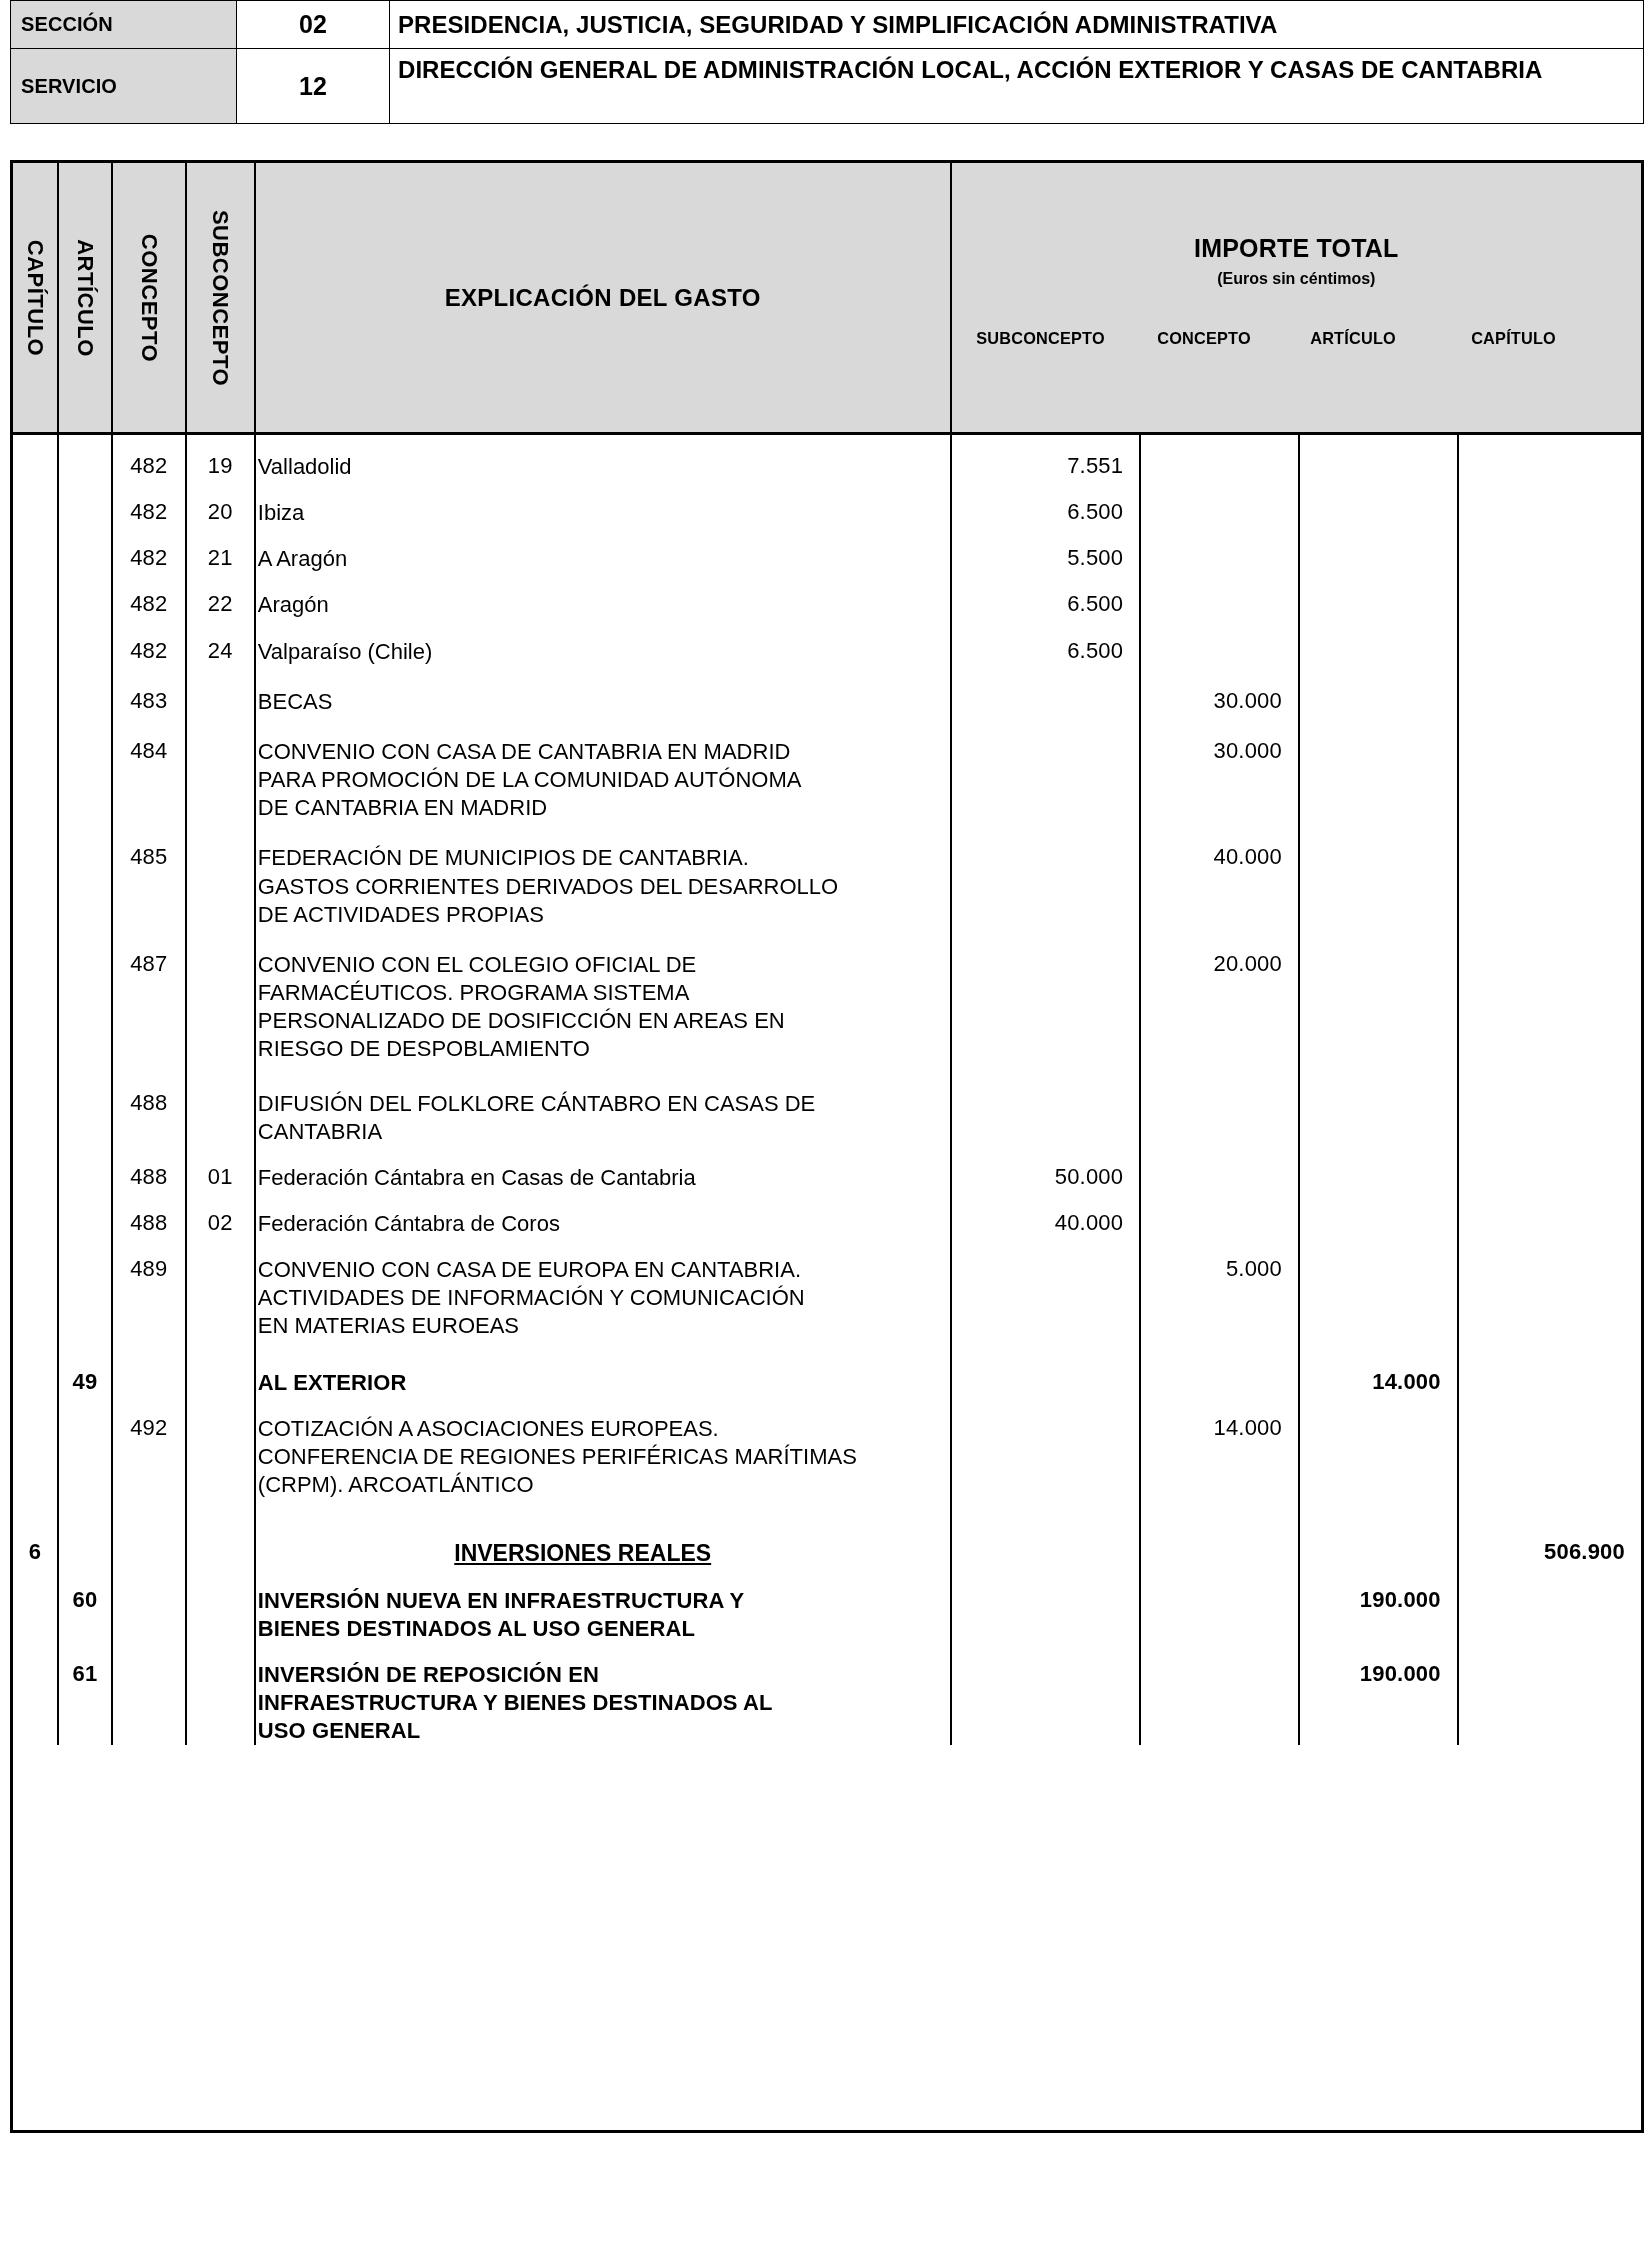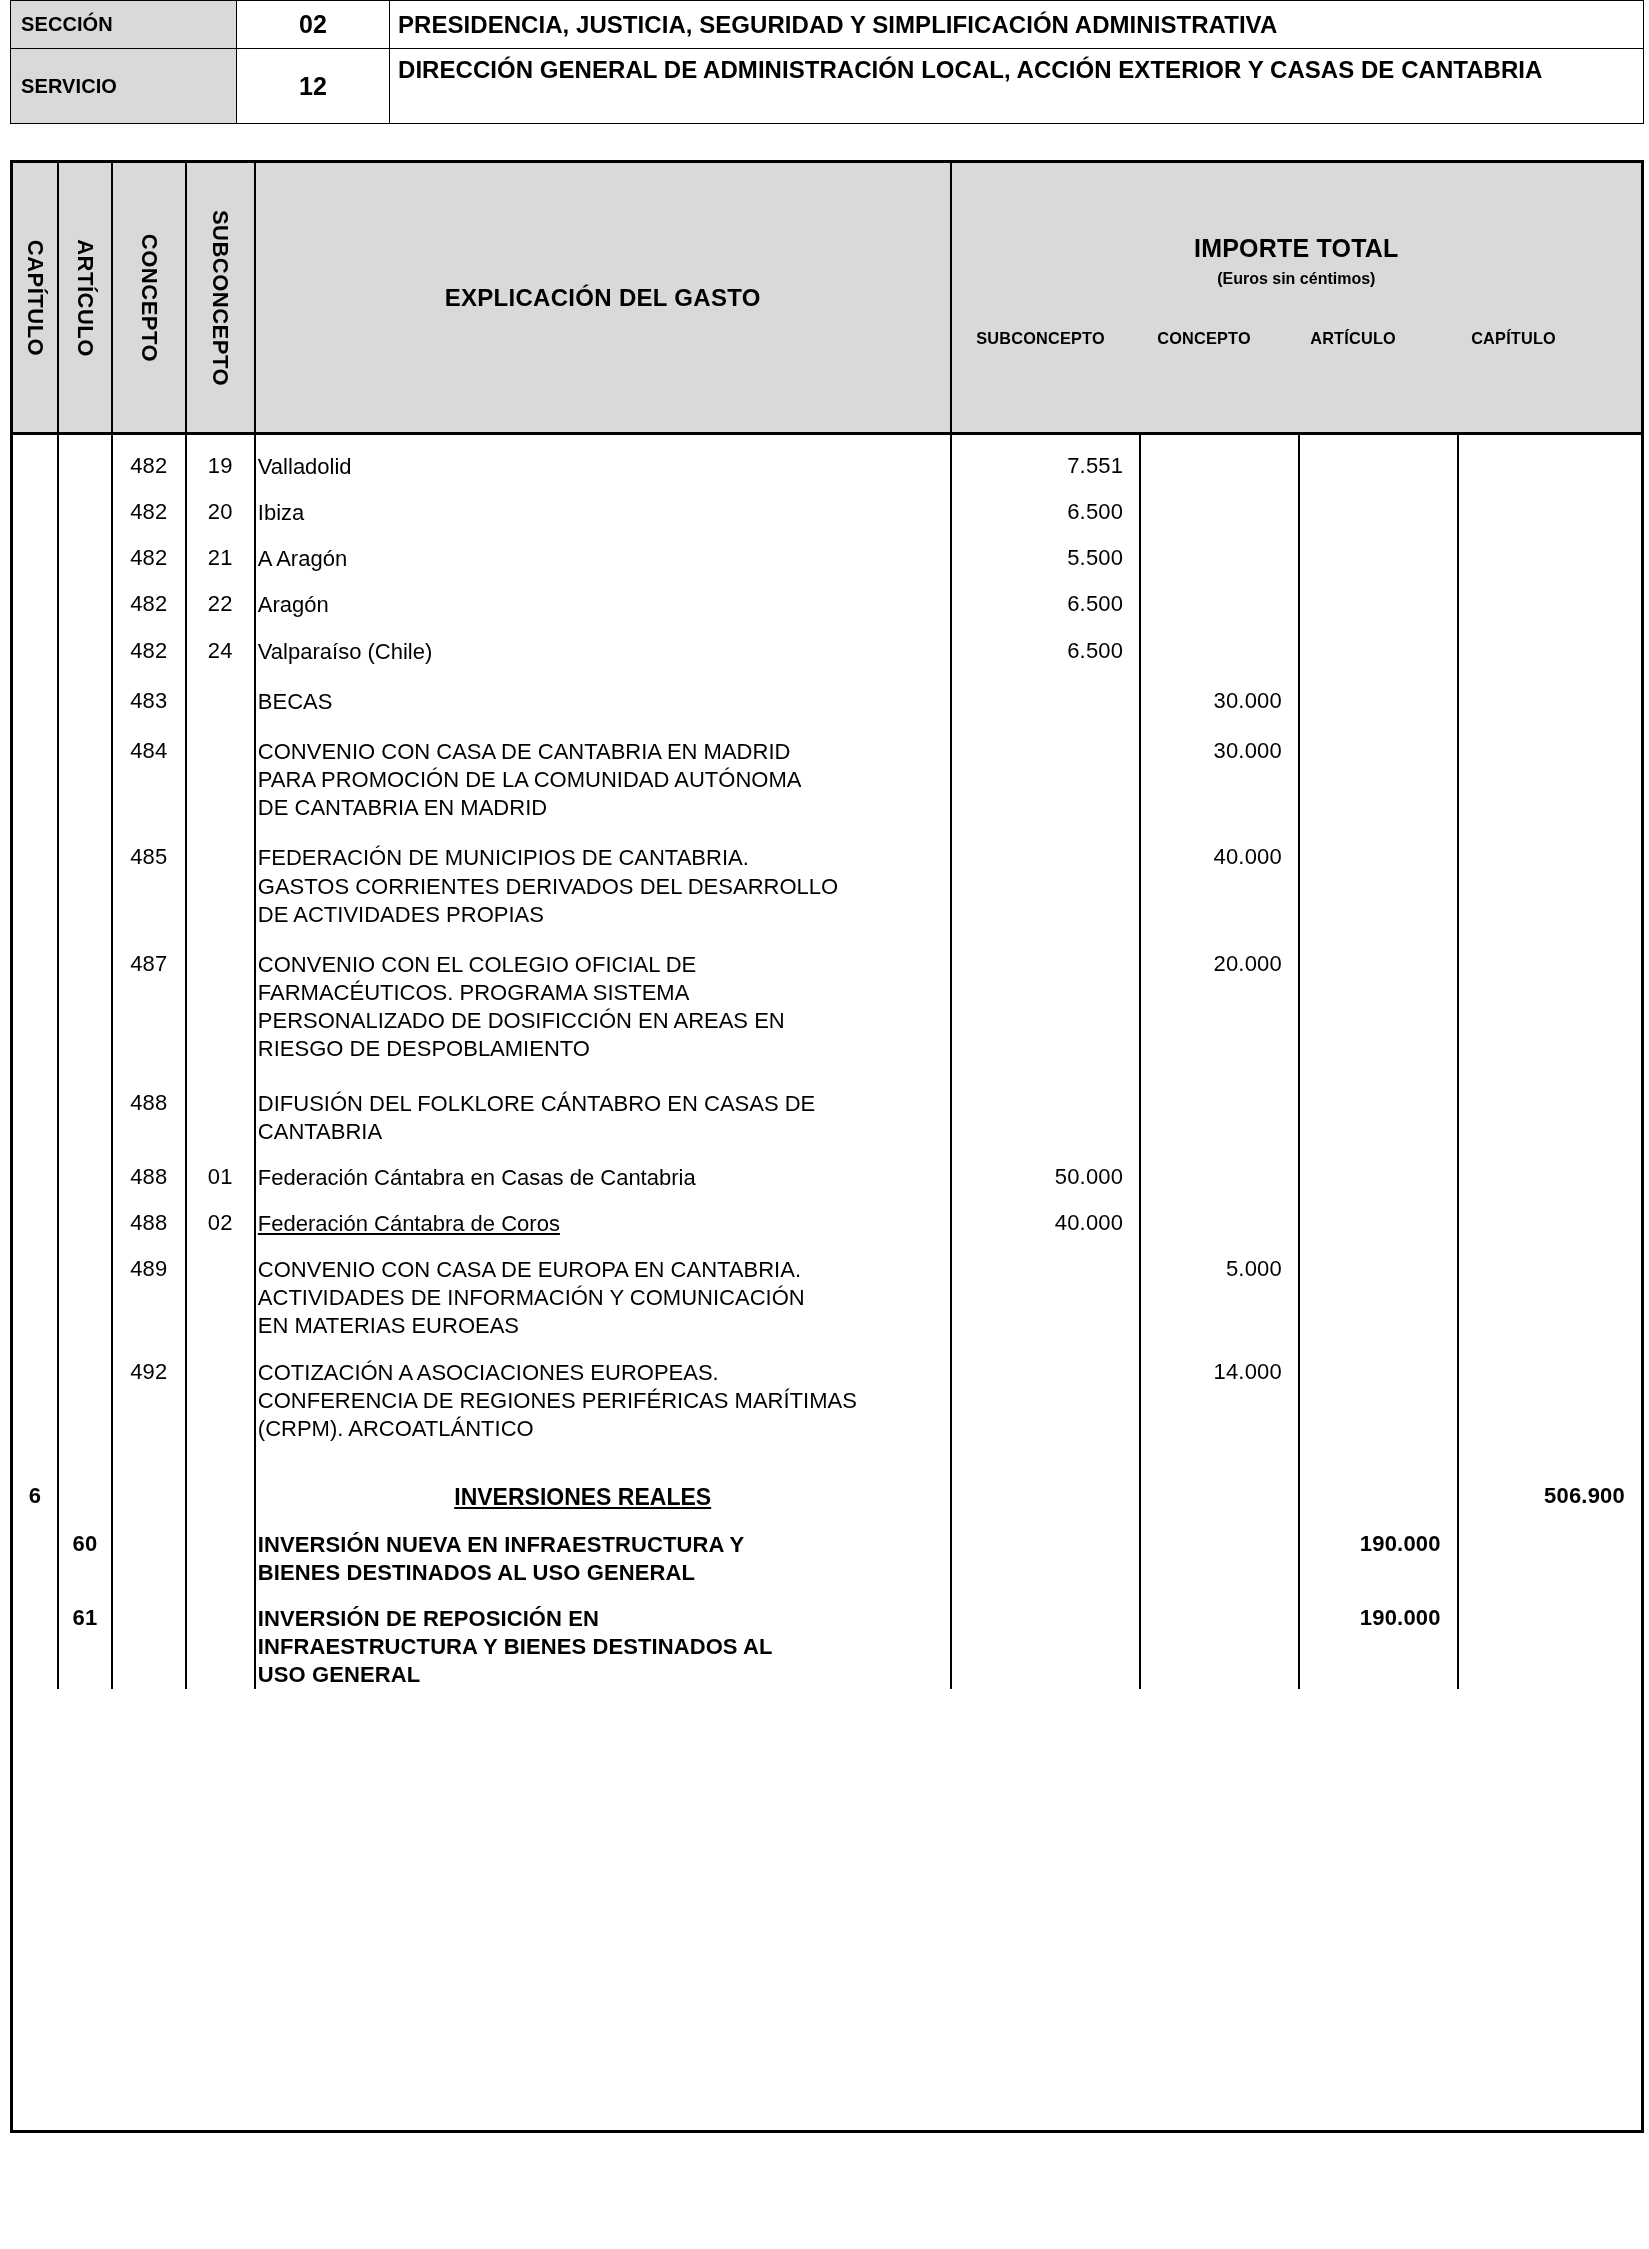"Federación Cántabra de Coros" td { text-decoration: underline -> none }
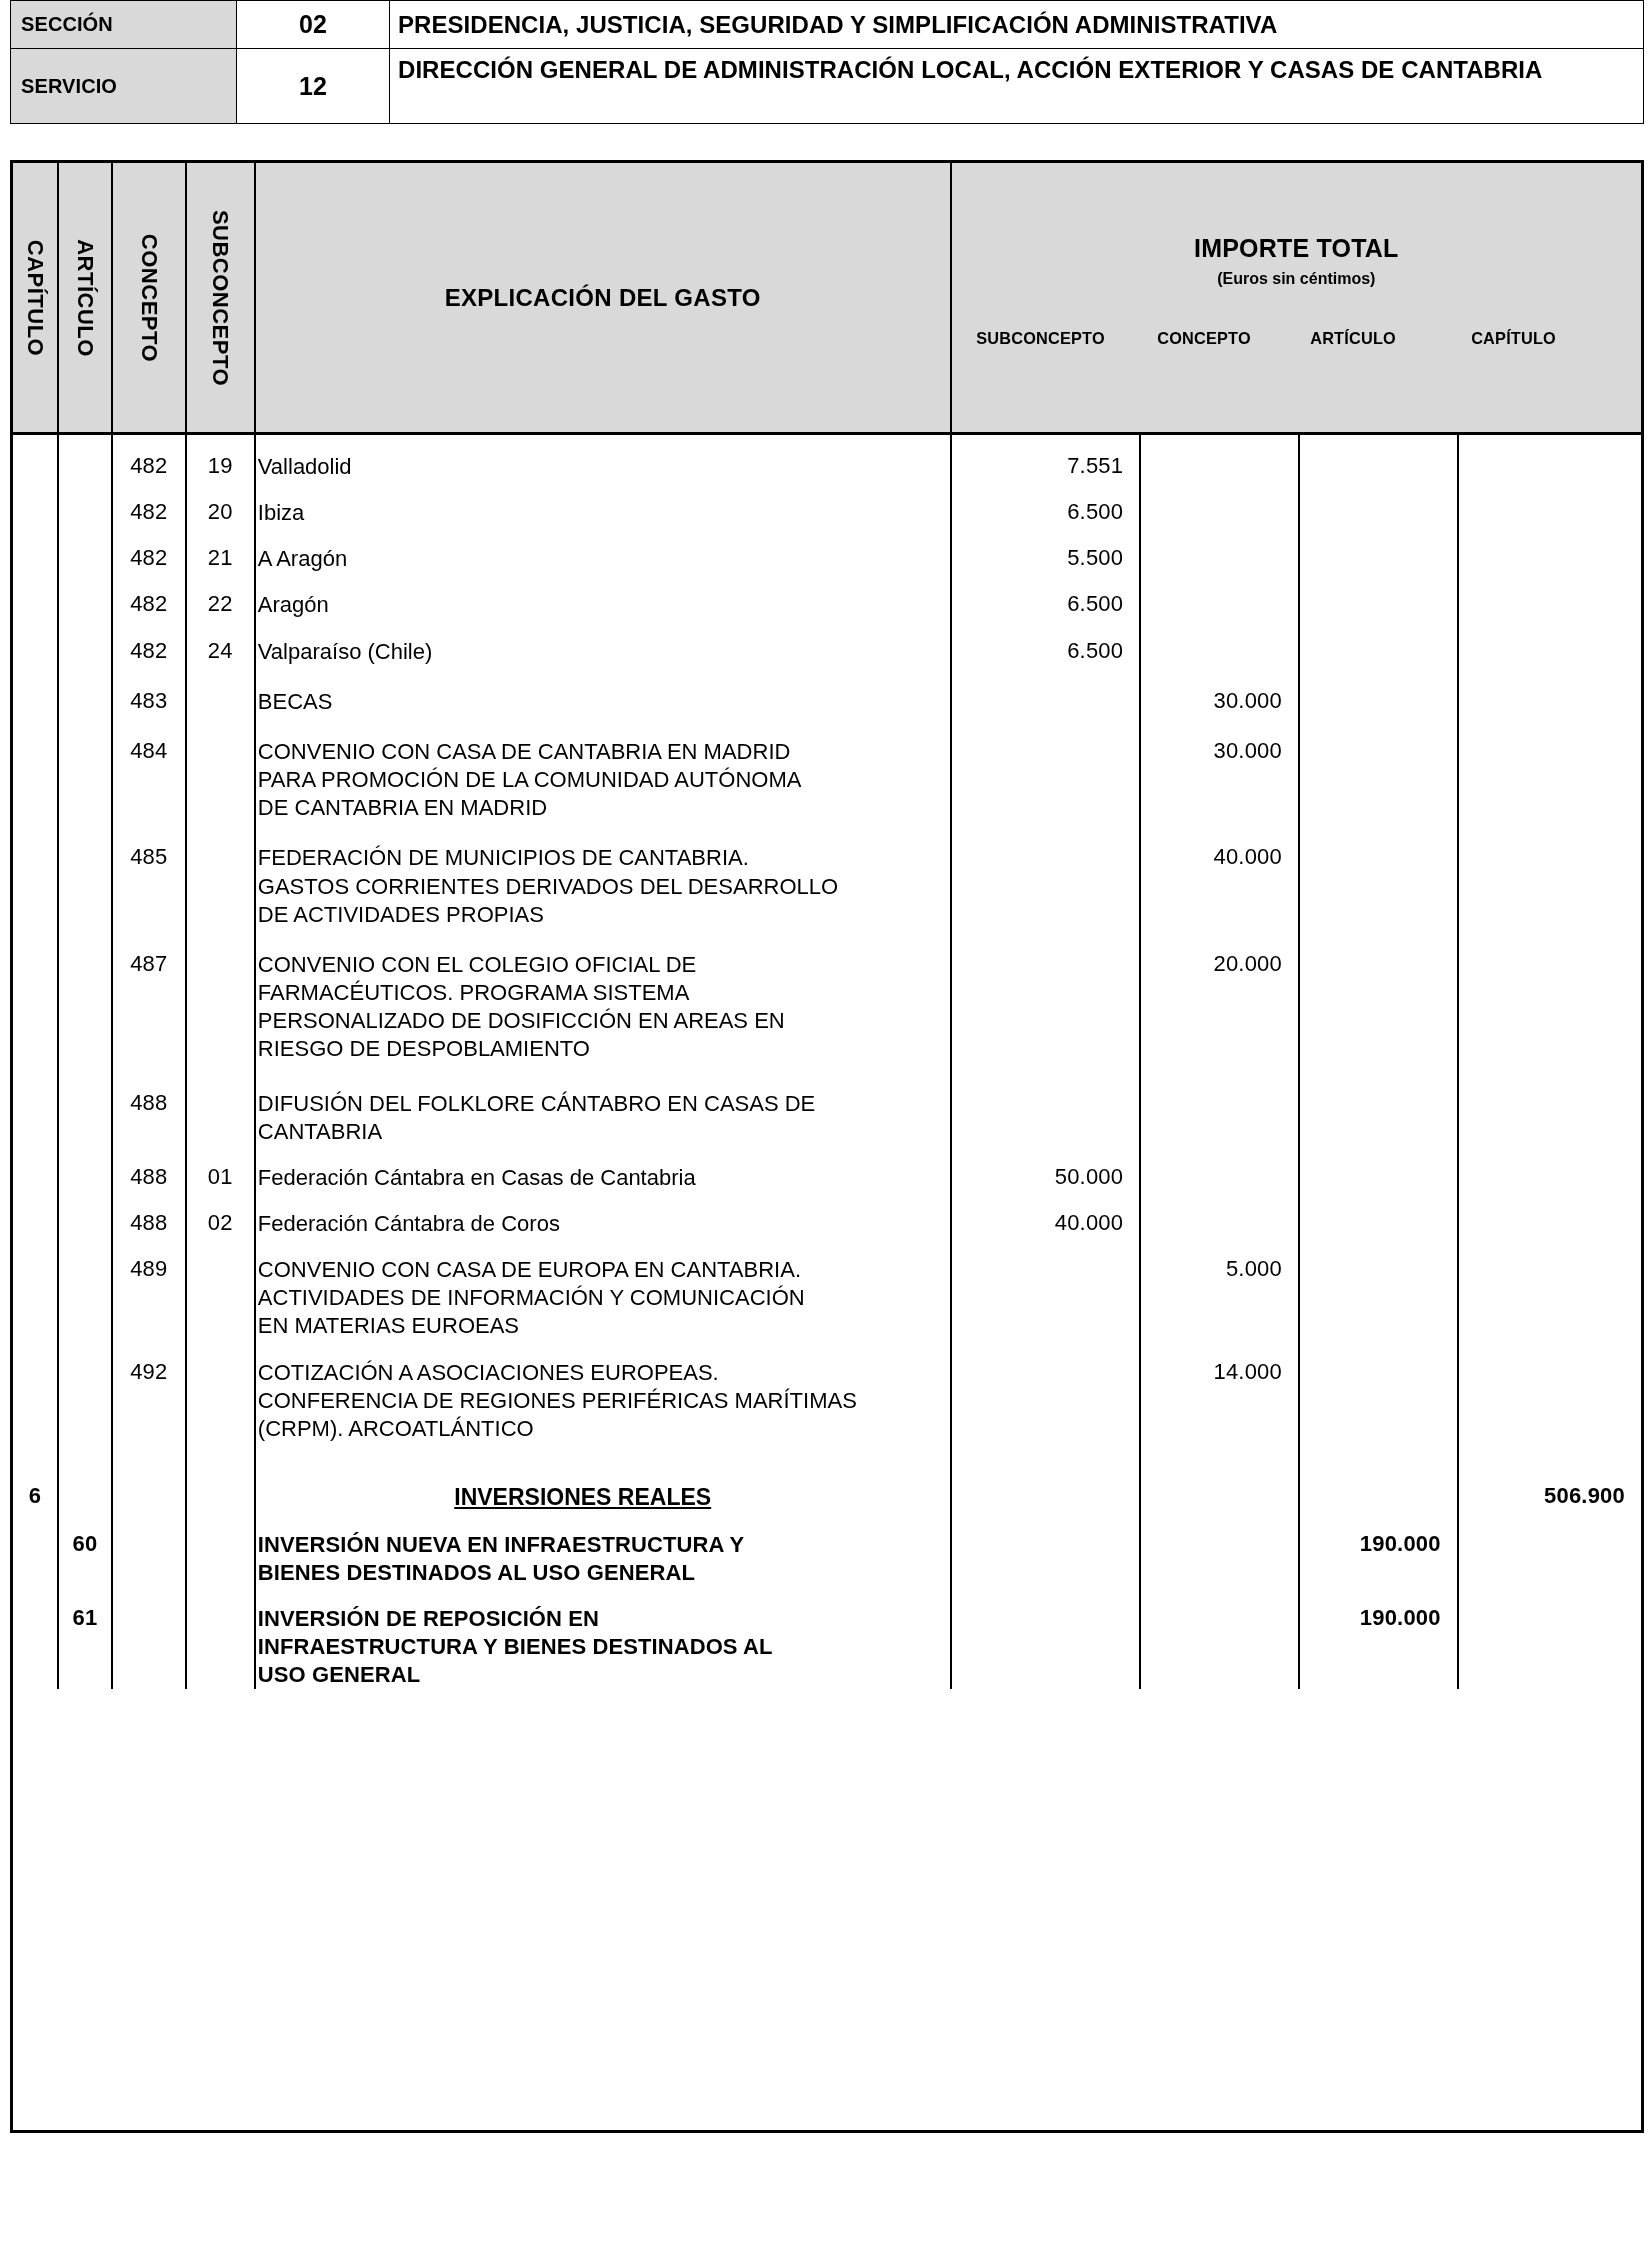"49" tr.brow { html: none -> <tr> <td> <div></div> </td> <td> <div>49</div> </td> <td> <div></div> </td> <td> <div></div> </td> <td> <div>AL EXTERIOR</div> </td> <td> <div></div> </td> <td> <div></div> </td> <td> <div>14.000</div> </td> <td> <div></div> </td> </tr> }
